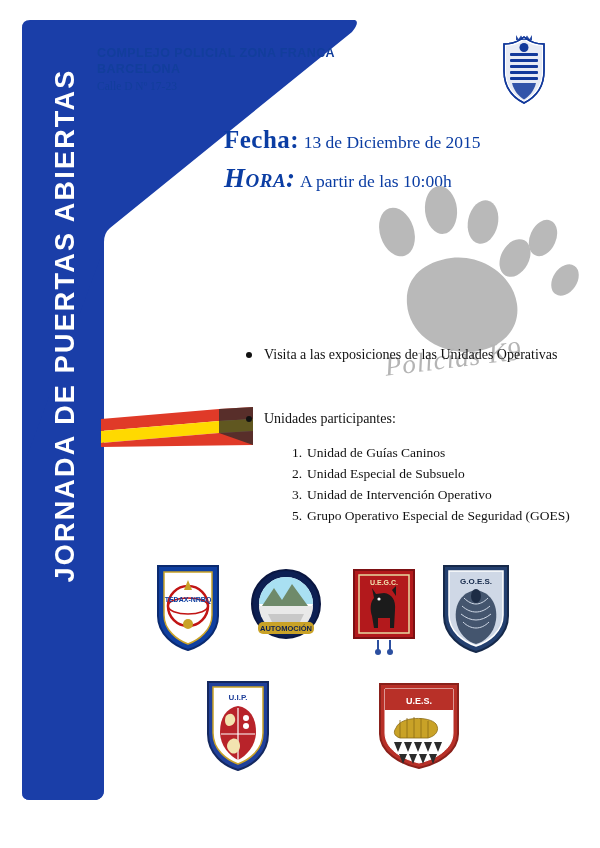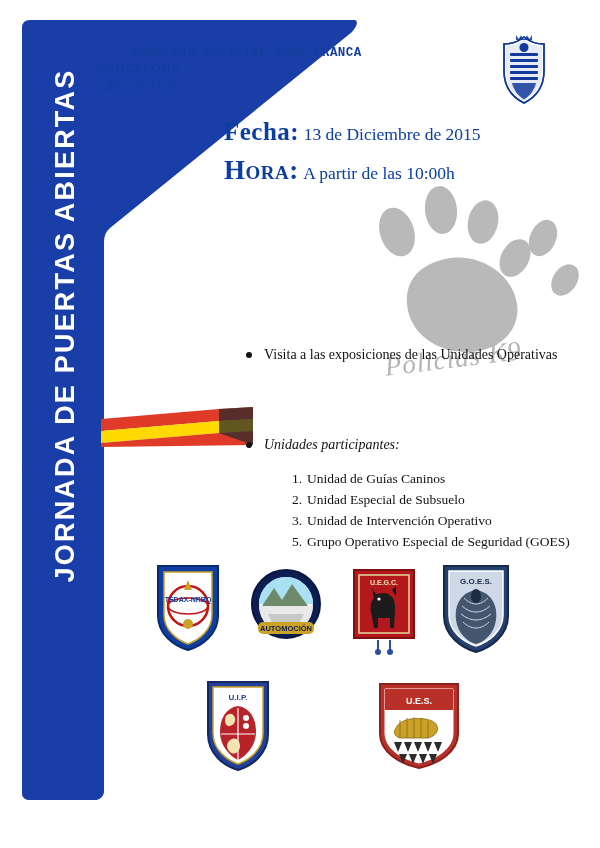"COMPLEJO POLICIAL ZONA FRANCA" .header-line1 { font-family: Liberation Mono, monospace -> Liberation Sans, sans-serif; text-align: center -> none }
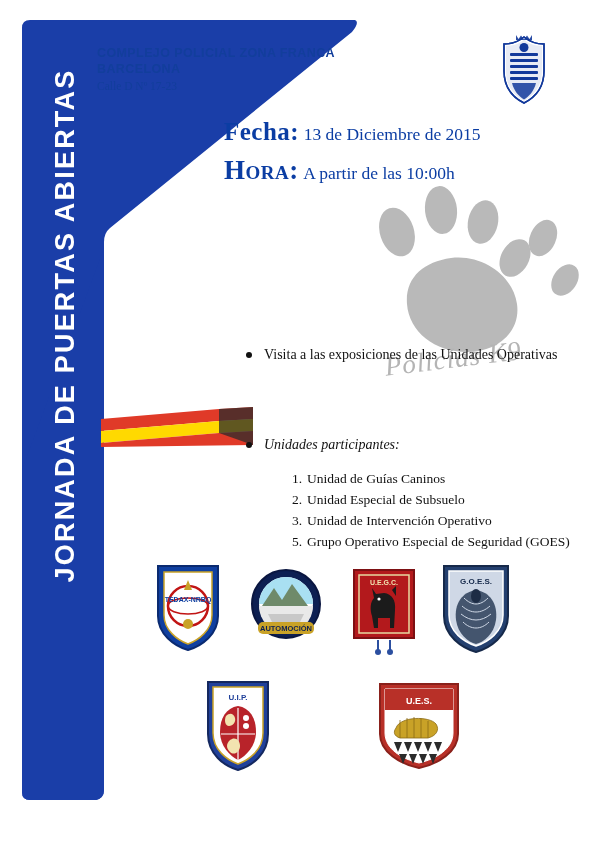"Fecha: 13 de Diciembre de" .datetime { top: 118px -> 126px }
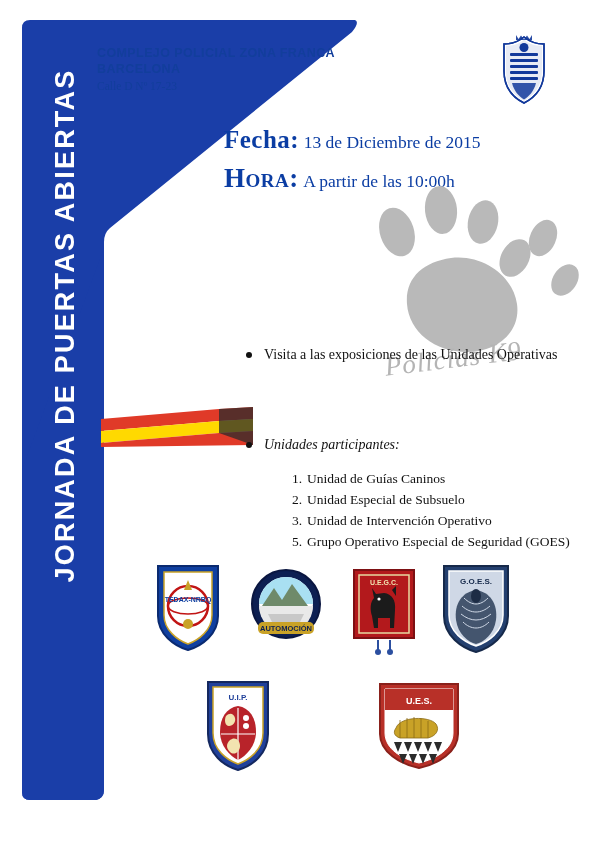"Hora:" .dt-label.small-caps { font-style: none -> italic }
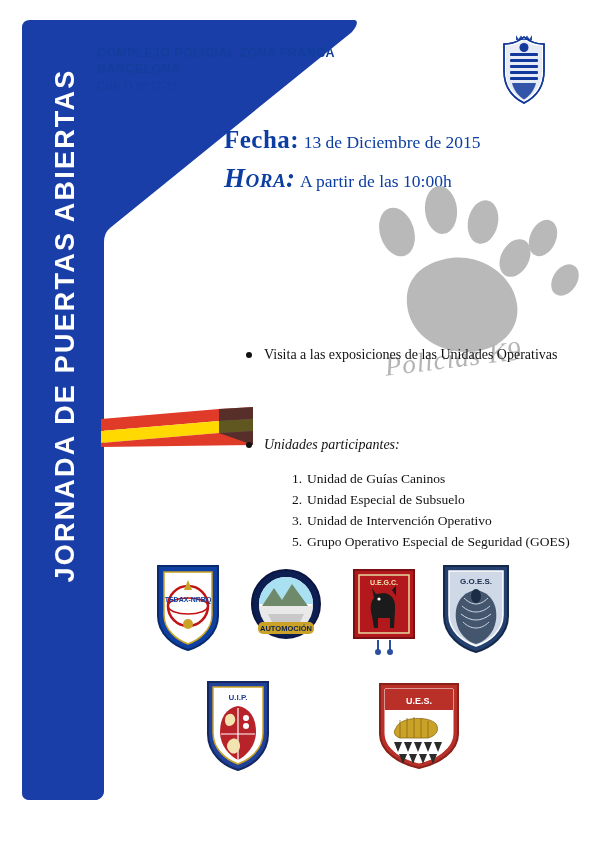"Unidades participantes:" .bullet-item.second { font-style: italic -> none; margin-top: 72px -> 46px }
